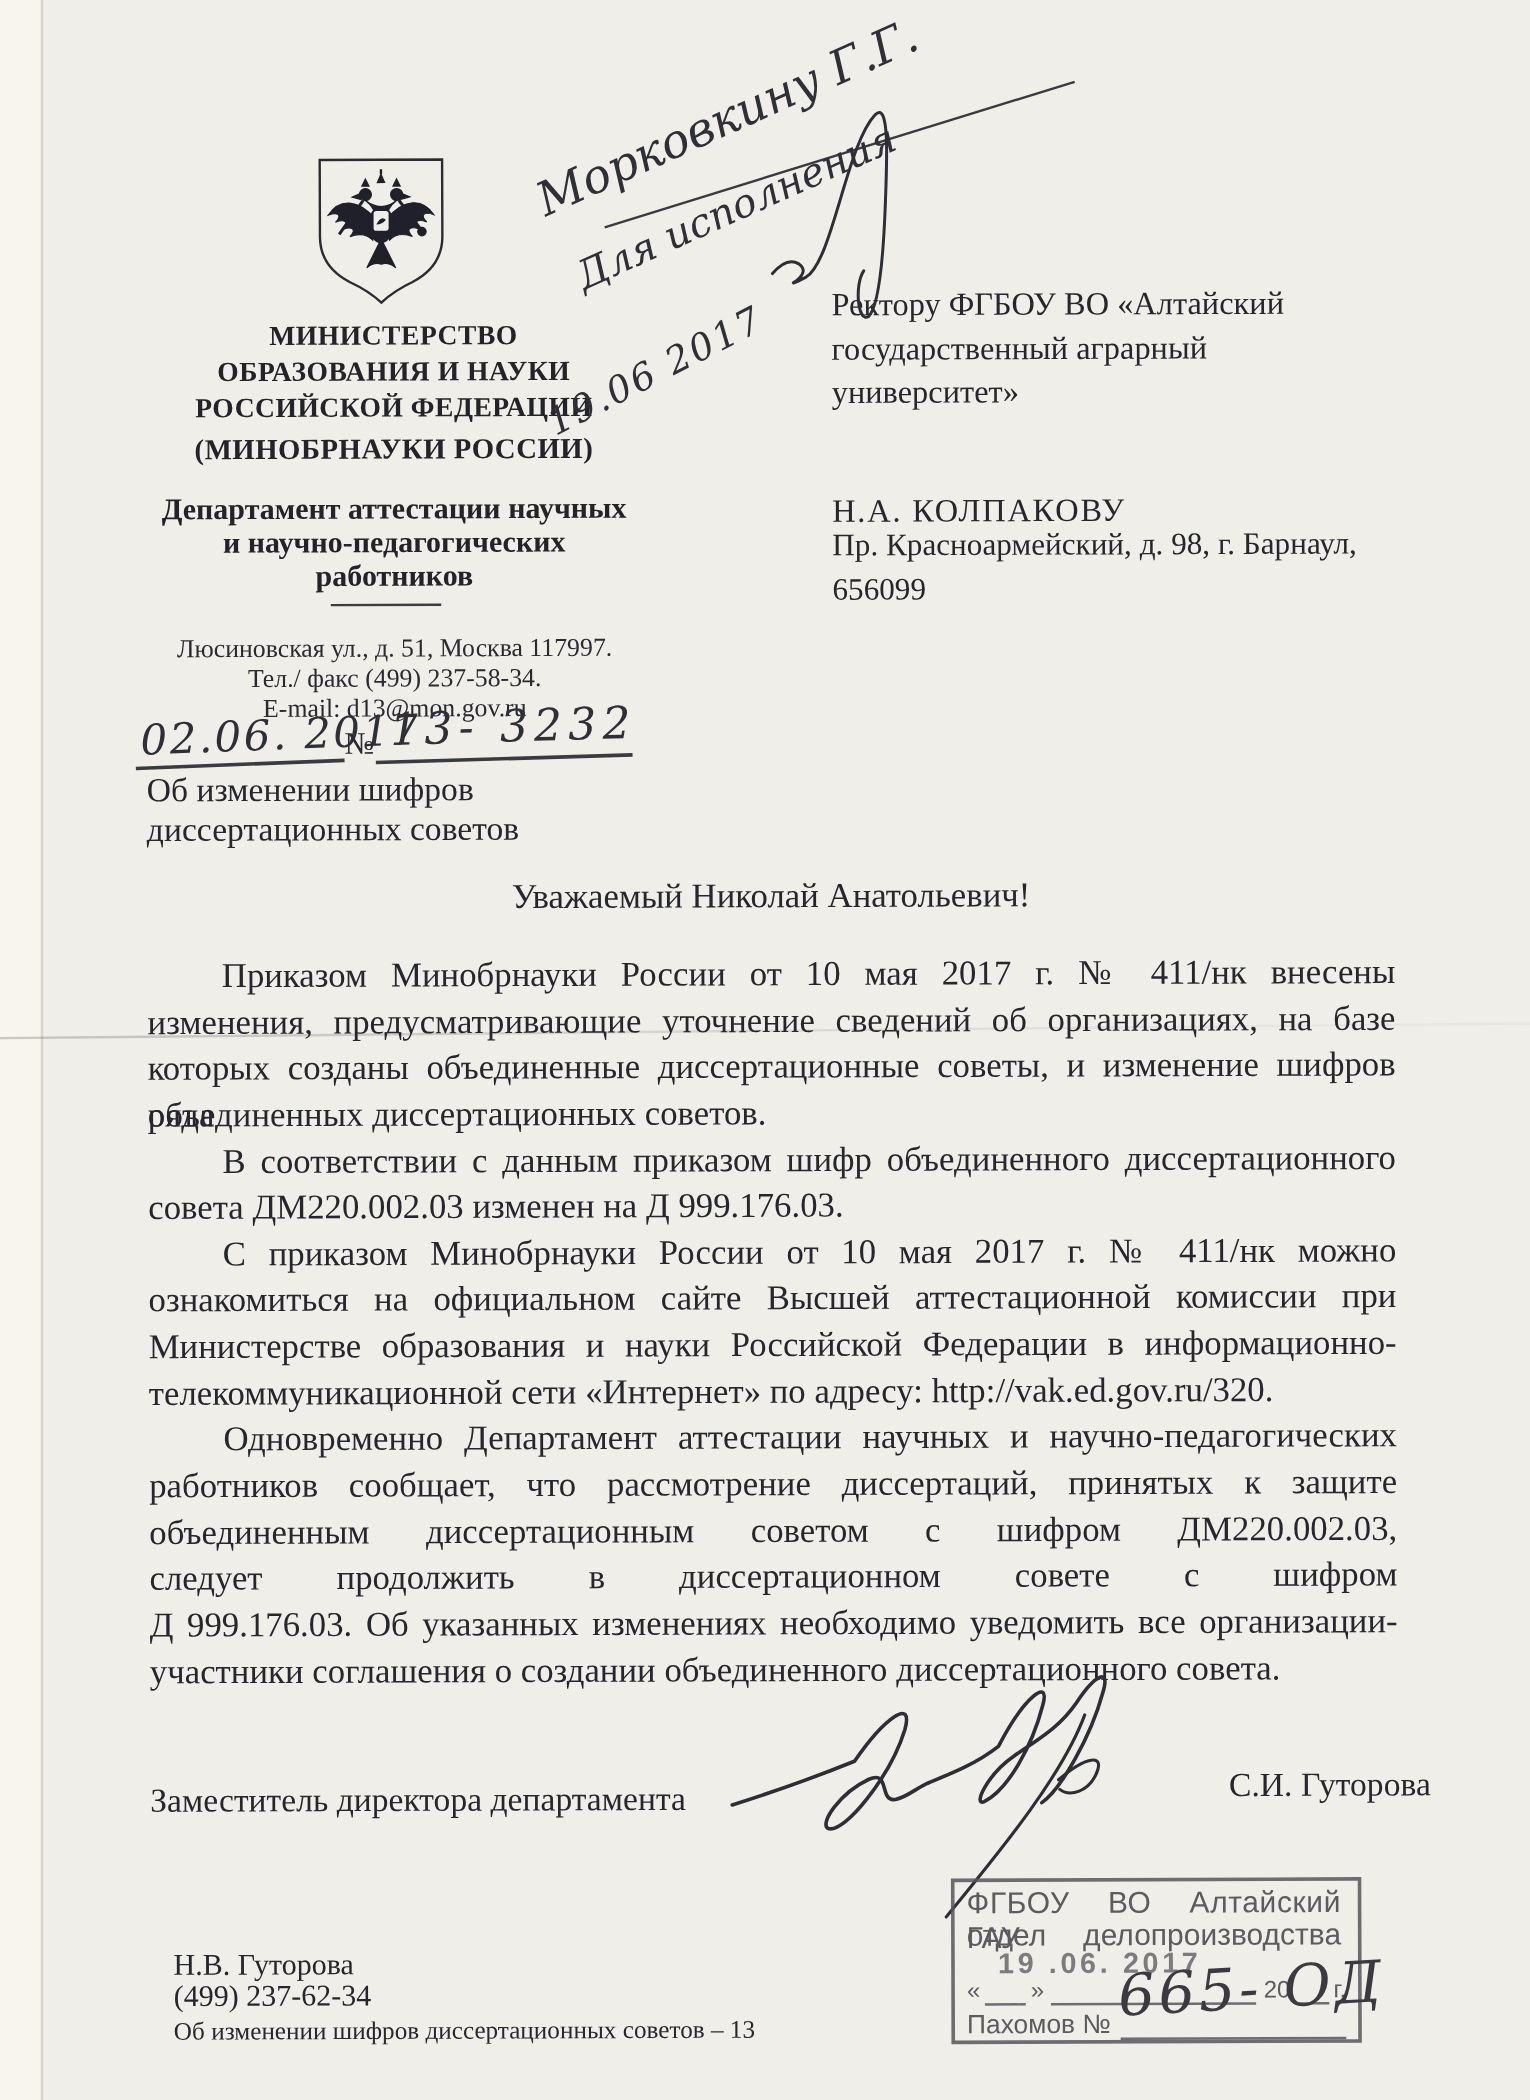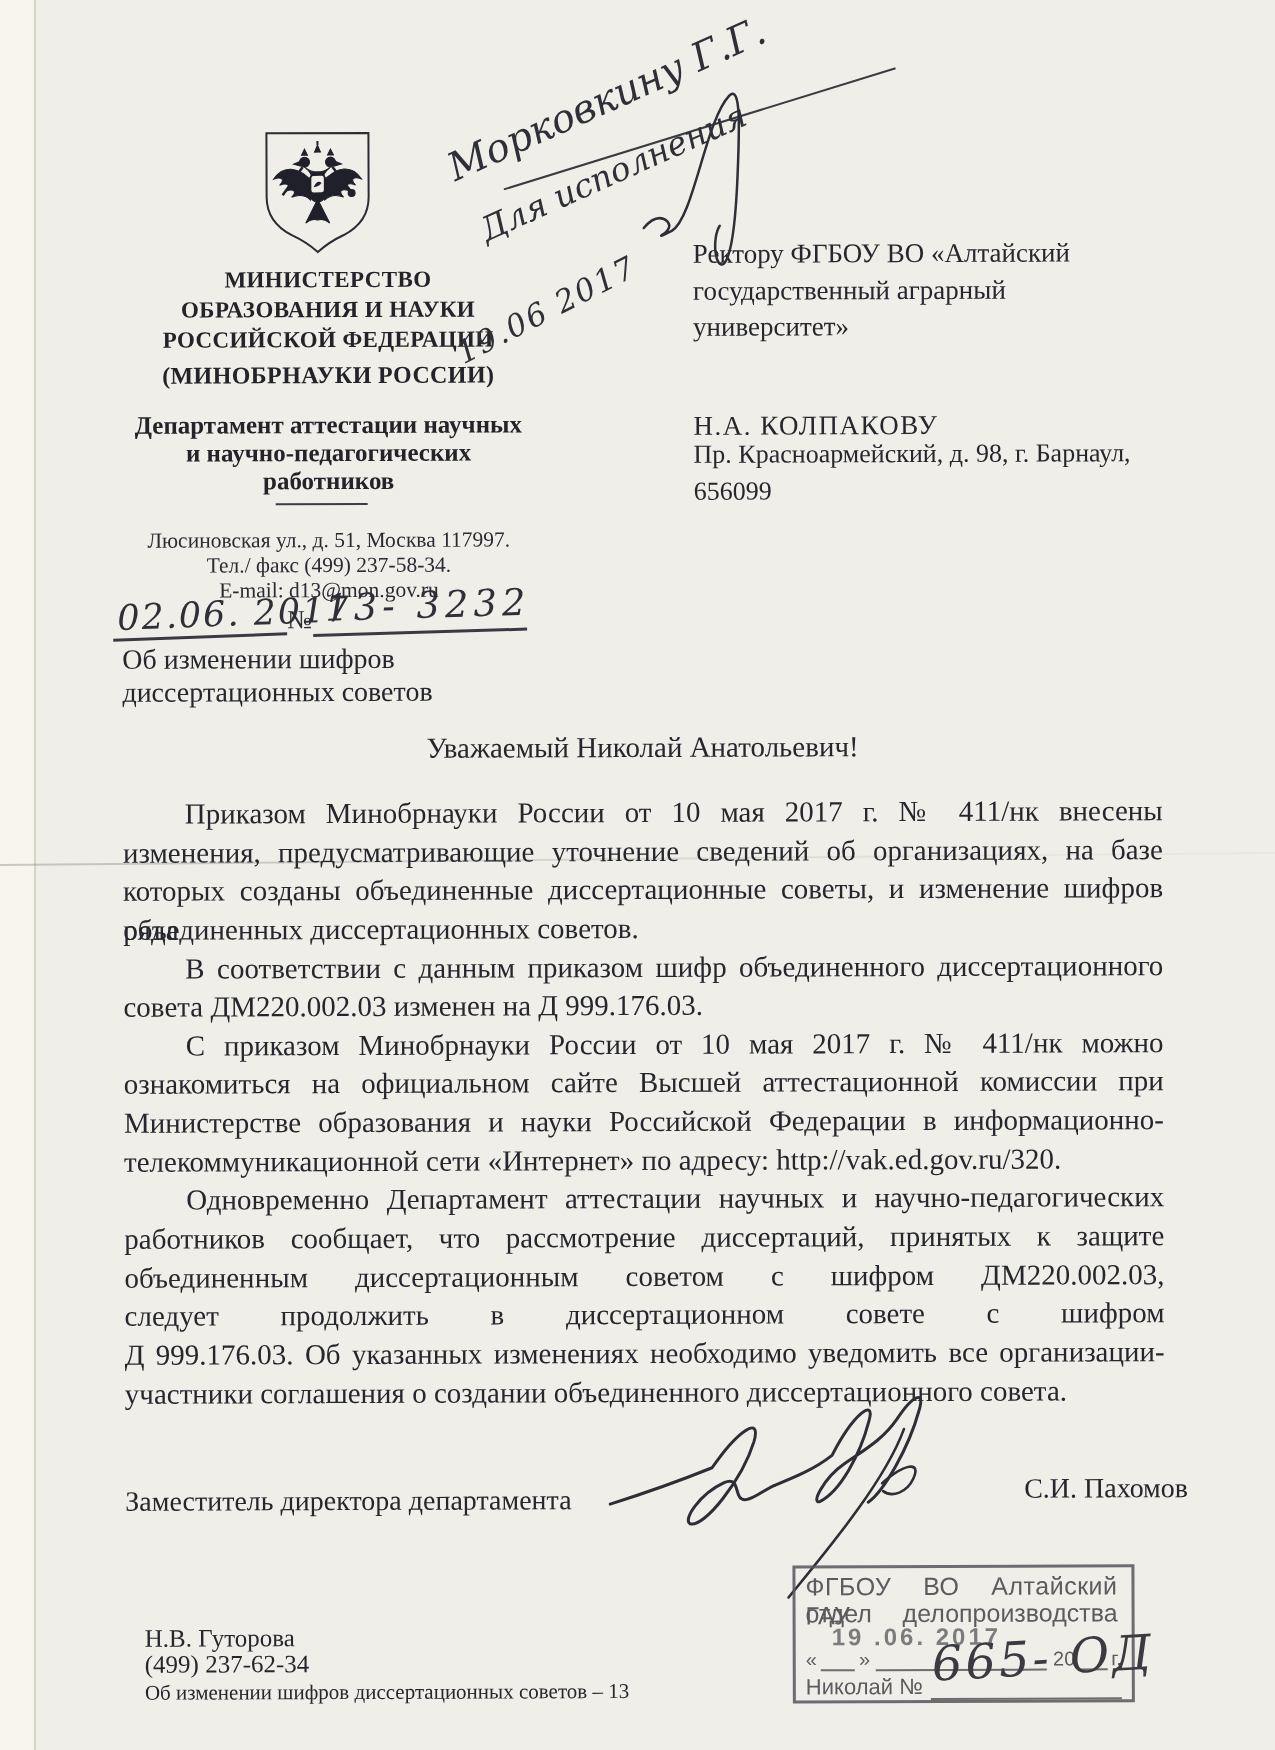"С.И. Пахомов" div.sig-name { text: Пахомов -> Гуторова }
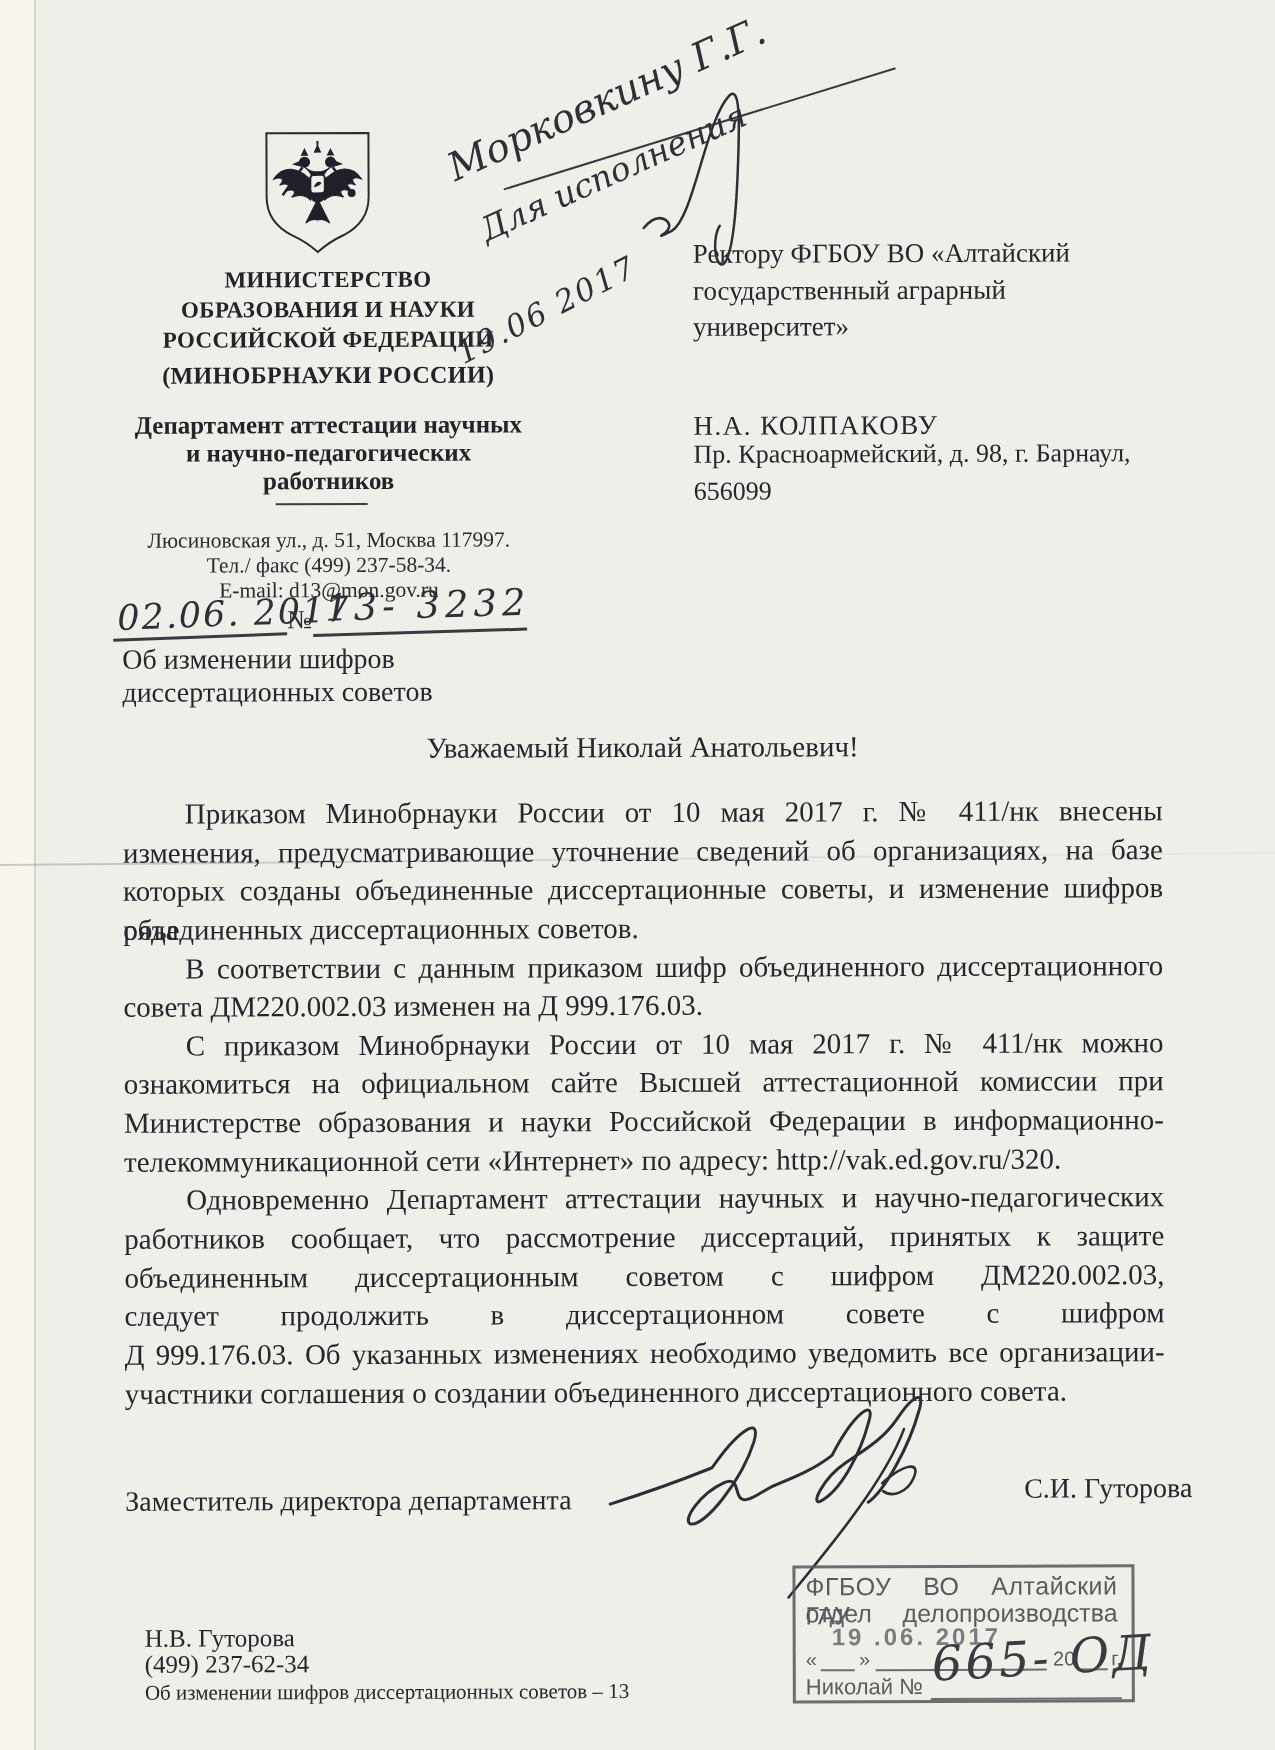"Николай №" span { text: Николай -> Пахомов }
